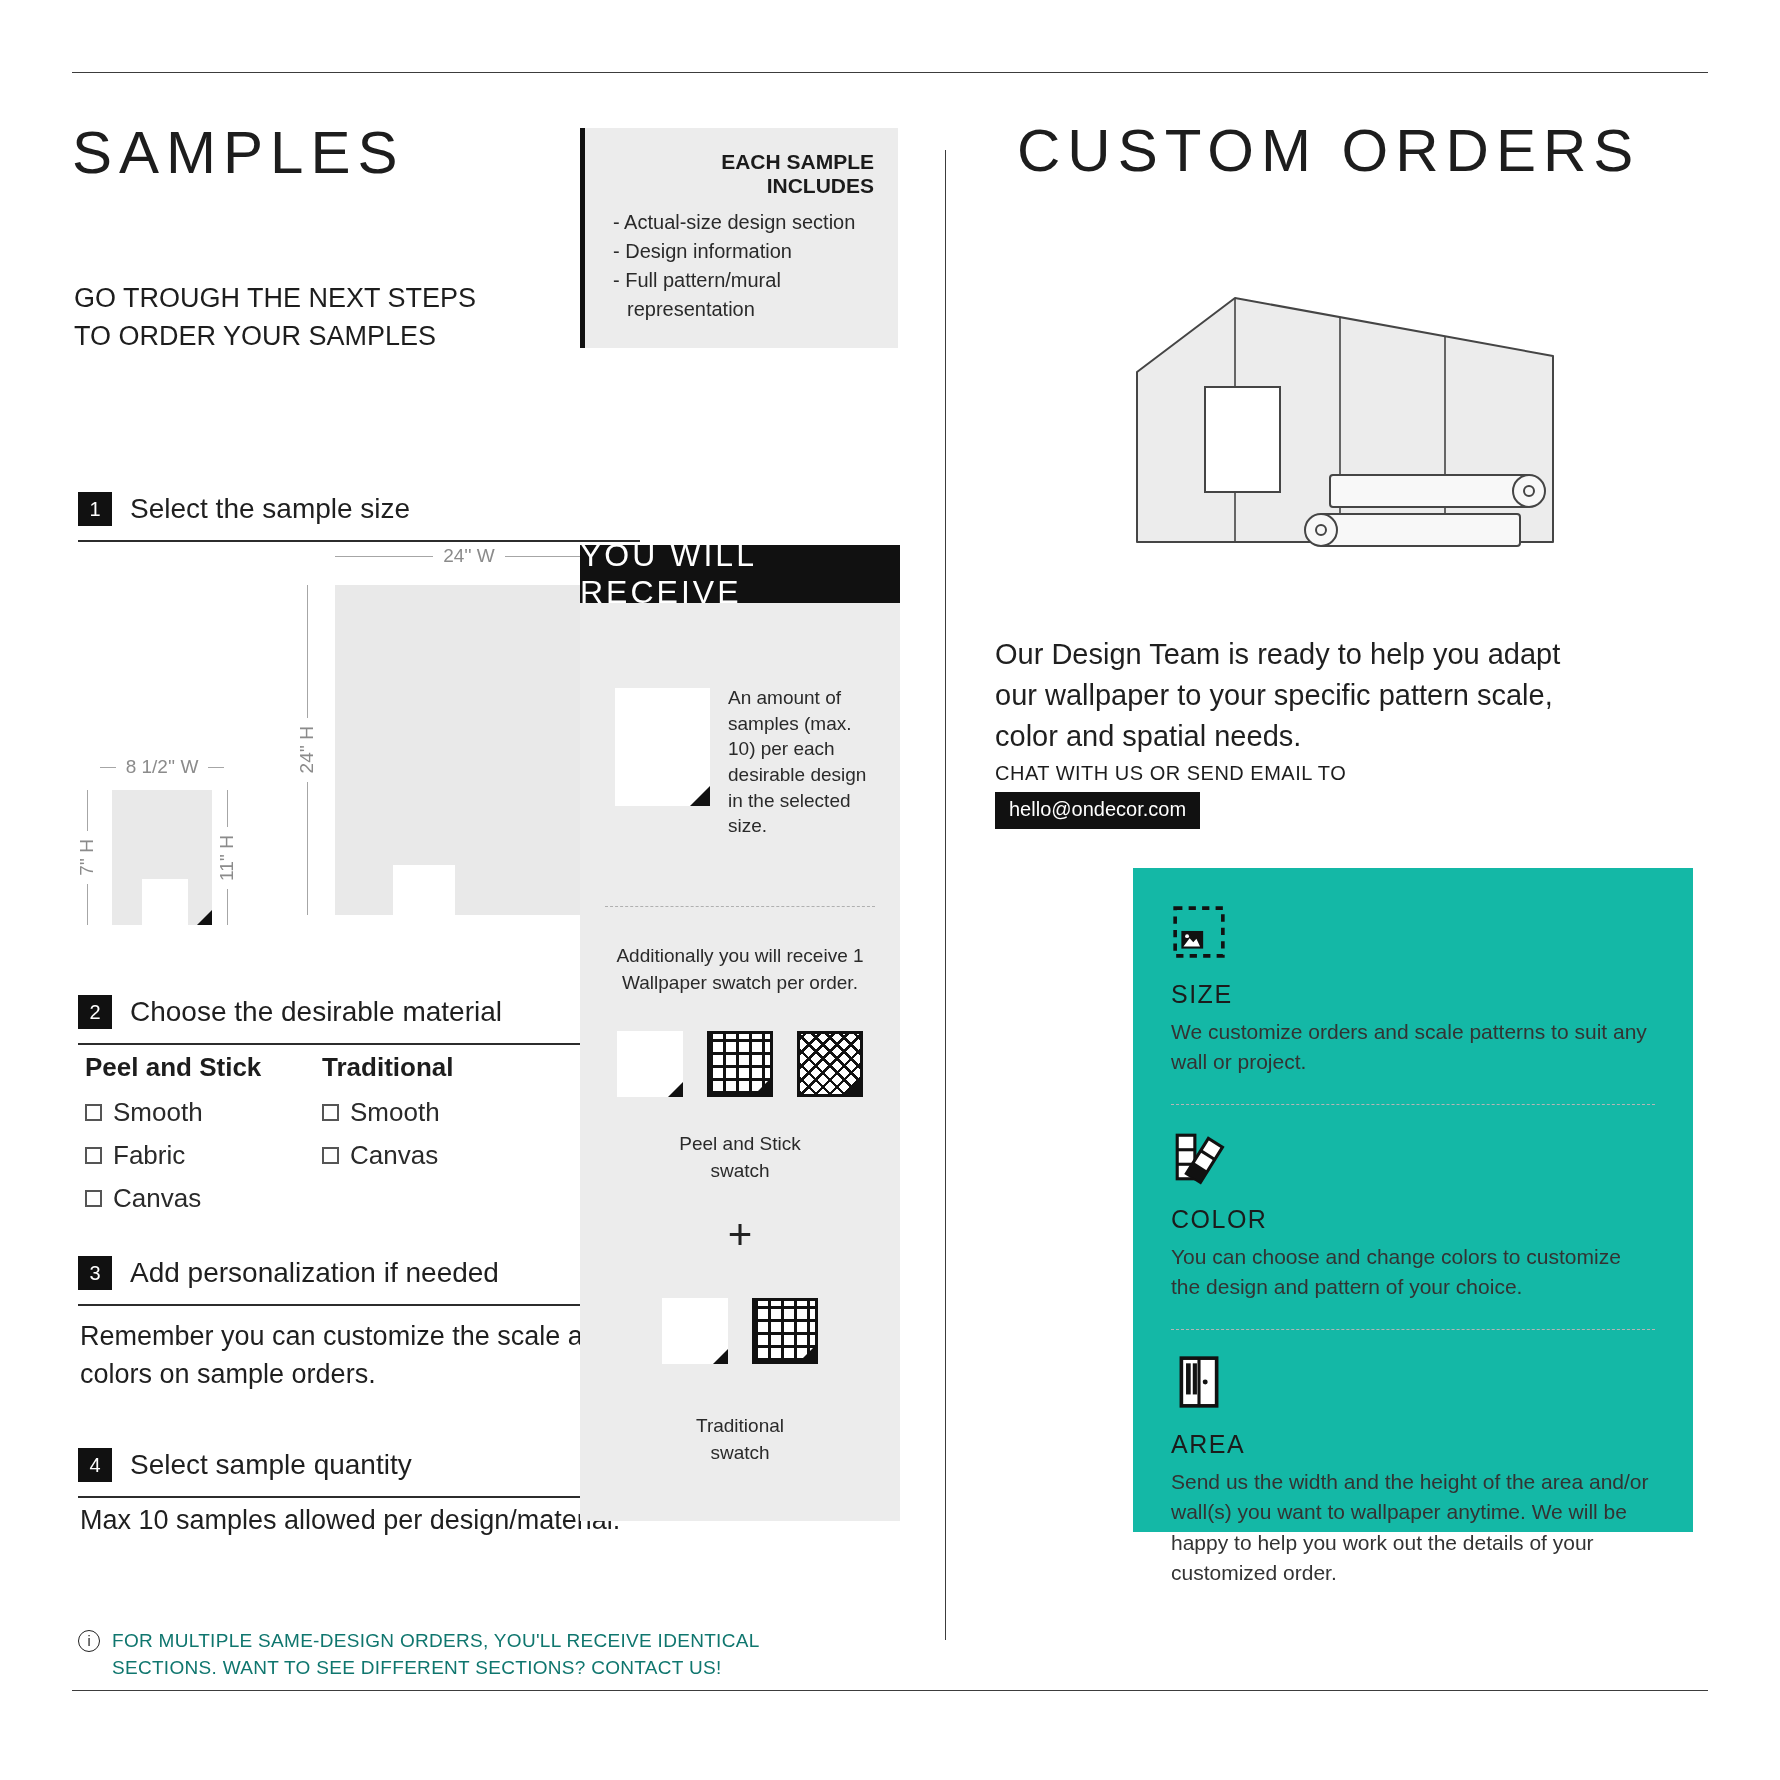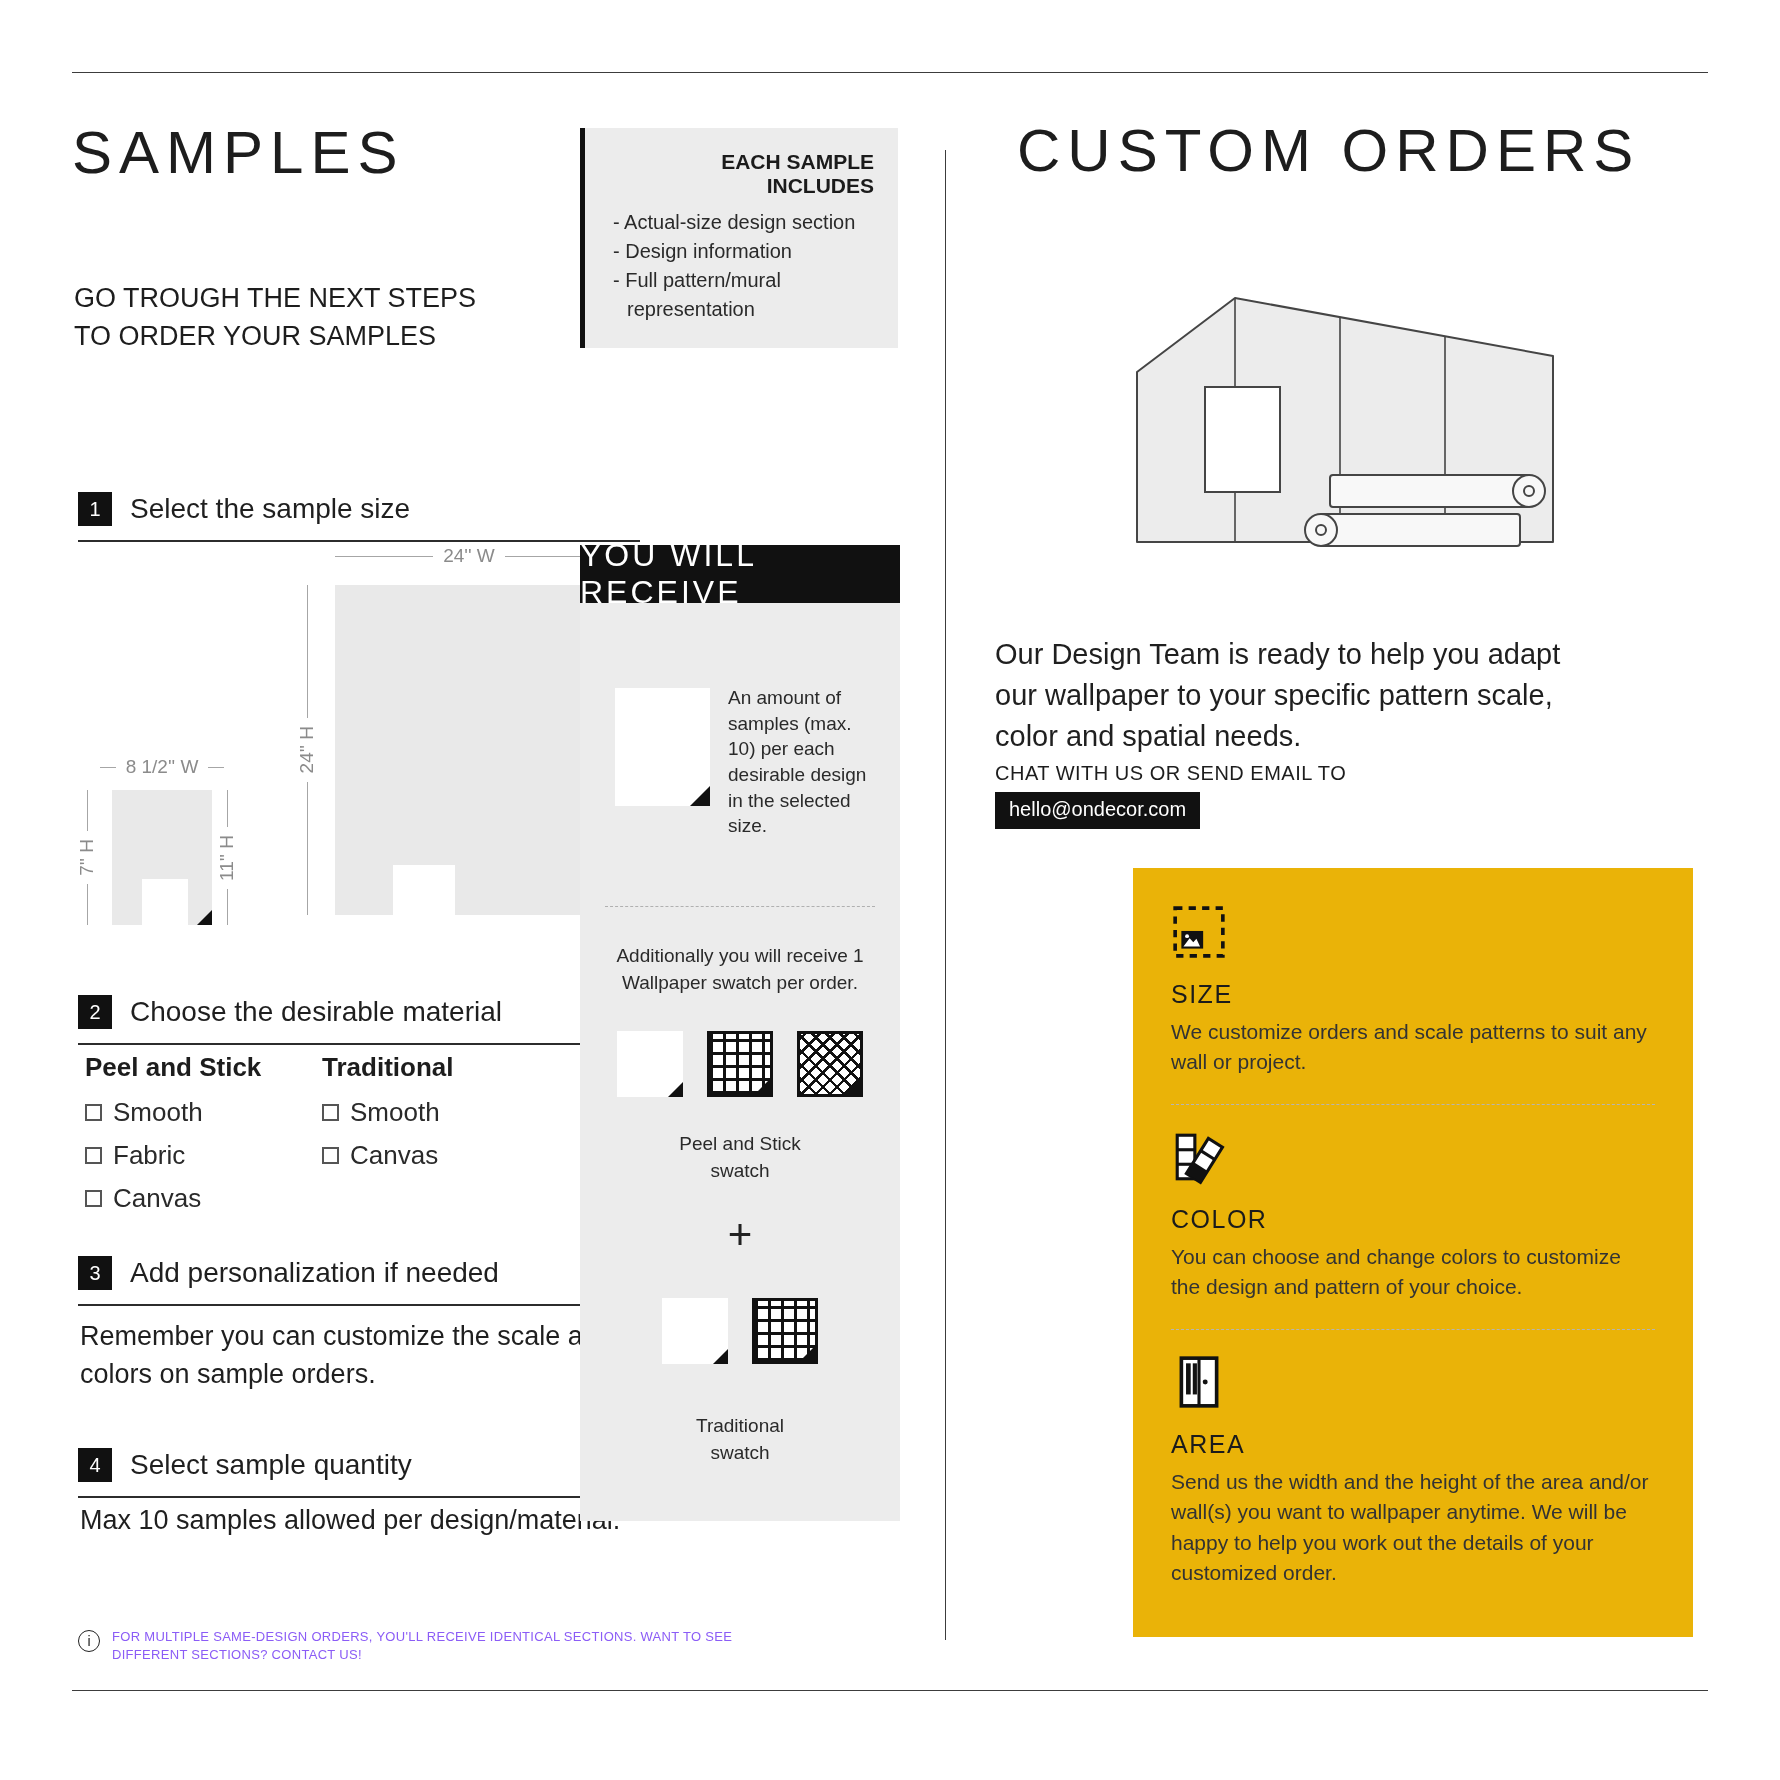"SIZE" .features-panel { background: #eab308 -> #14b8a6; height: 769px -> 664px }
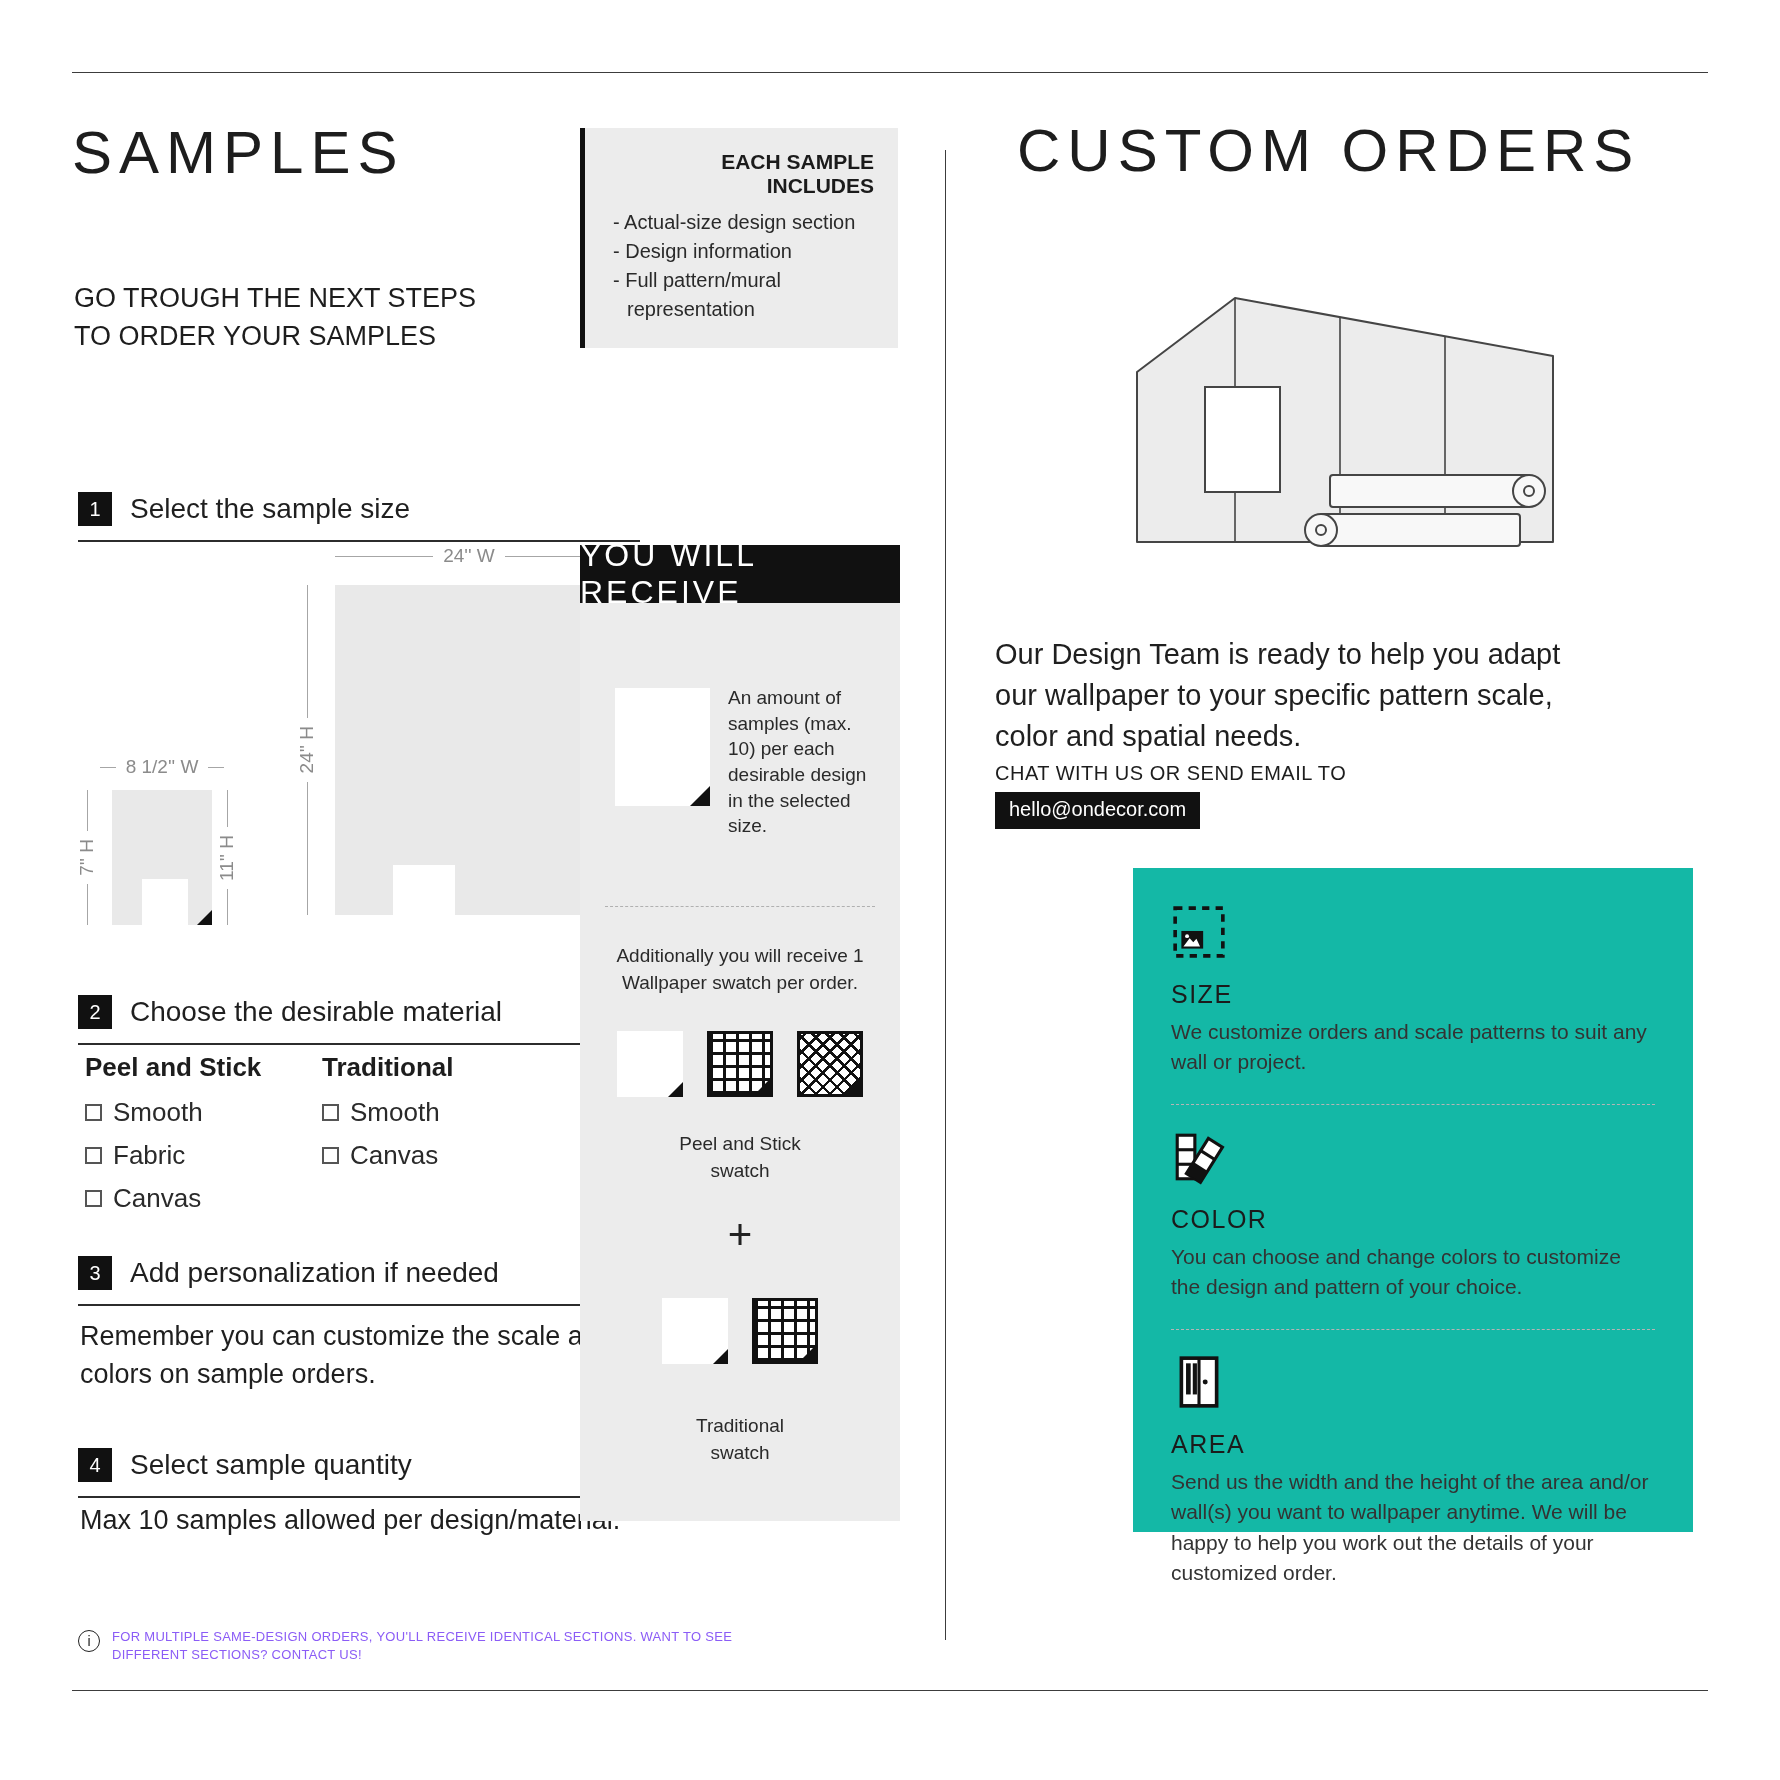"FOR MULTIPLE SAME-DESIGN ORDERS, YOU'LL" .footnote-text { color: #8b5cf6 -> #0f766e; font-size: 13px -> 19px }
